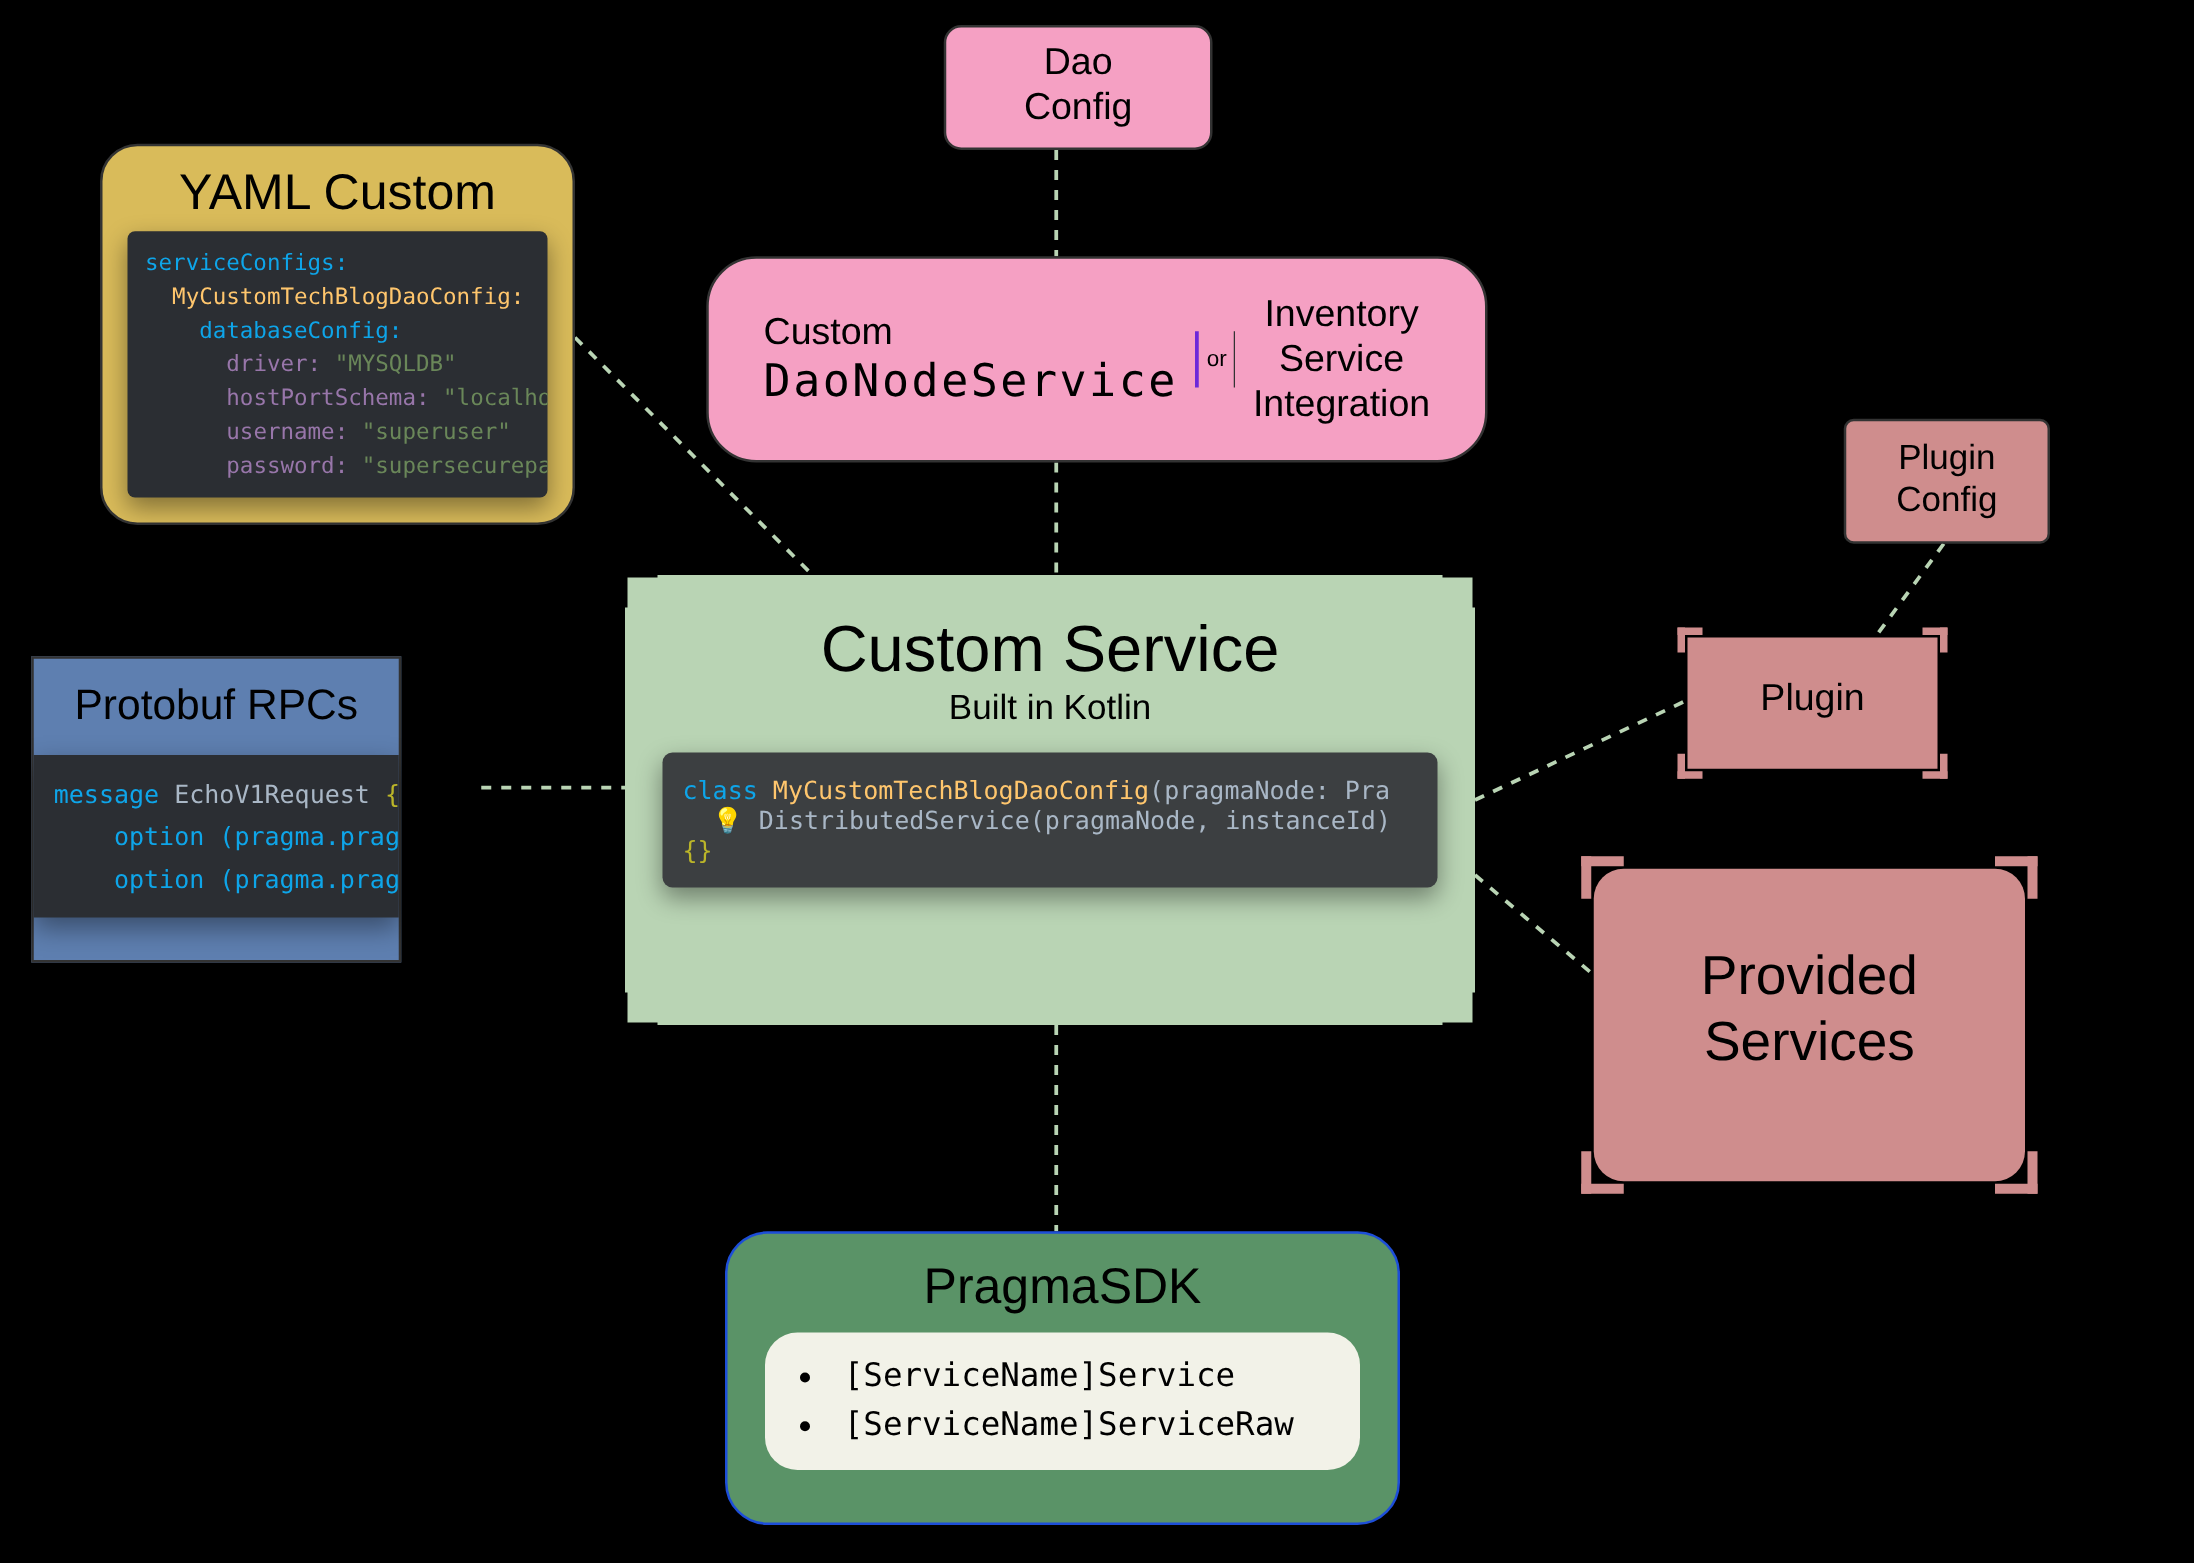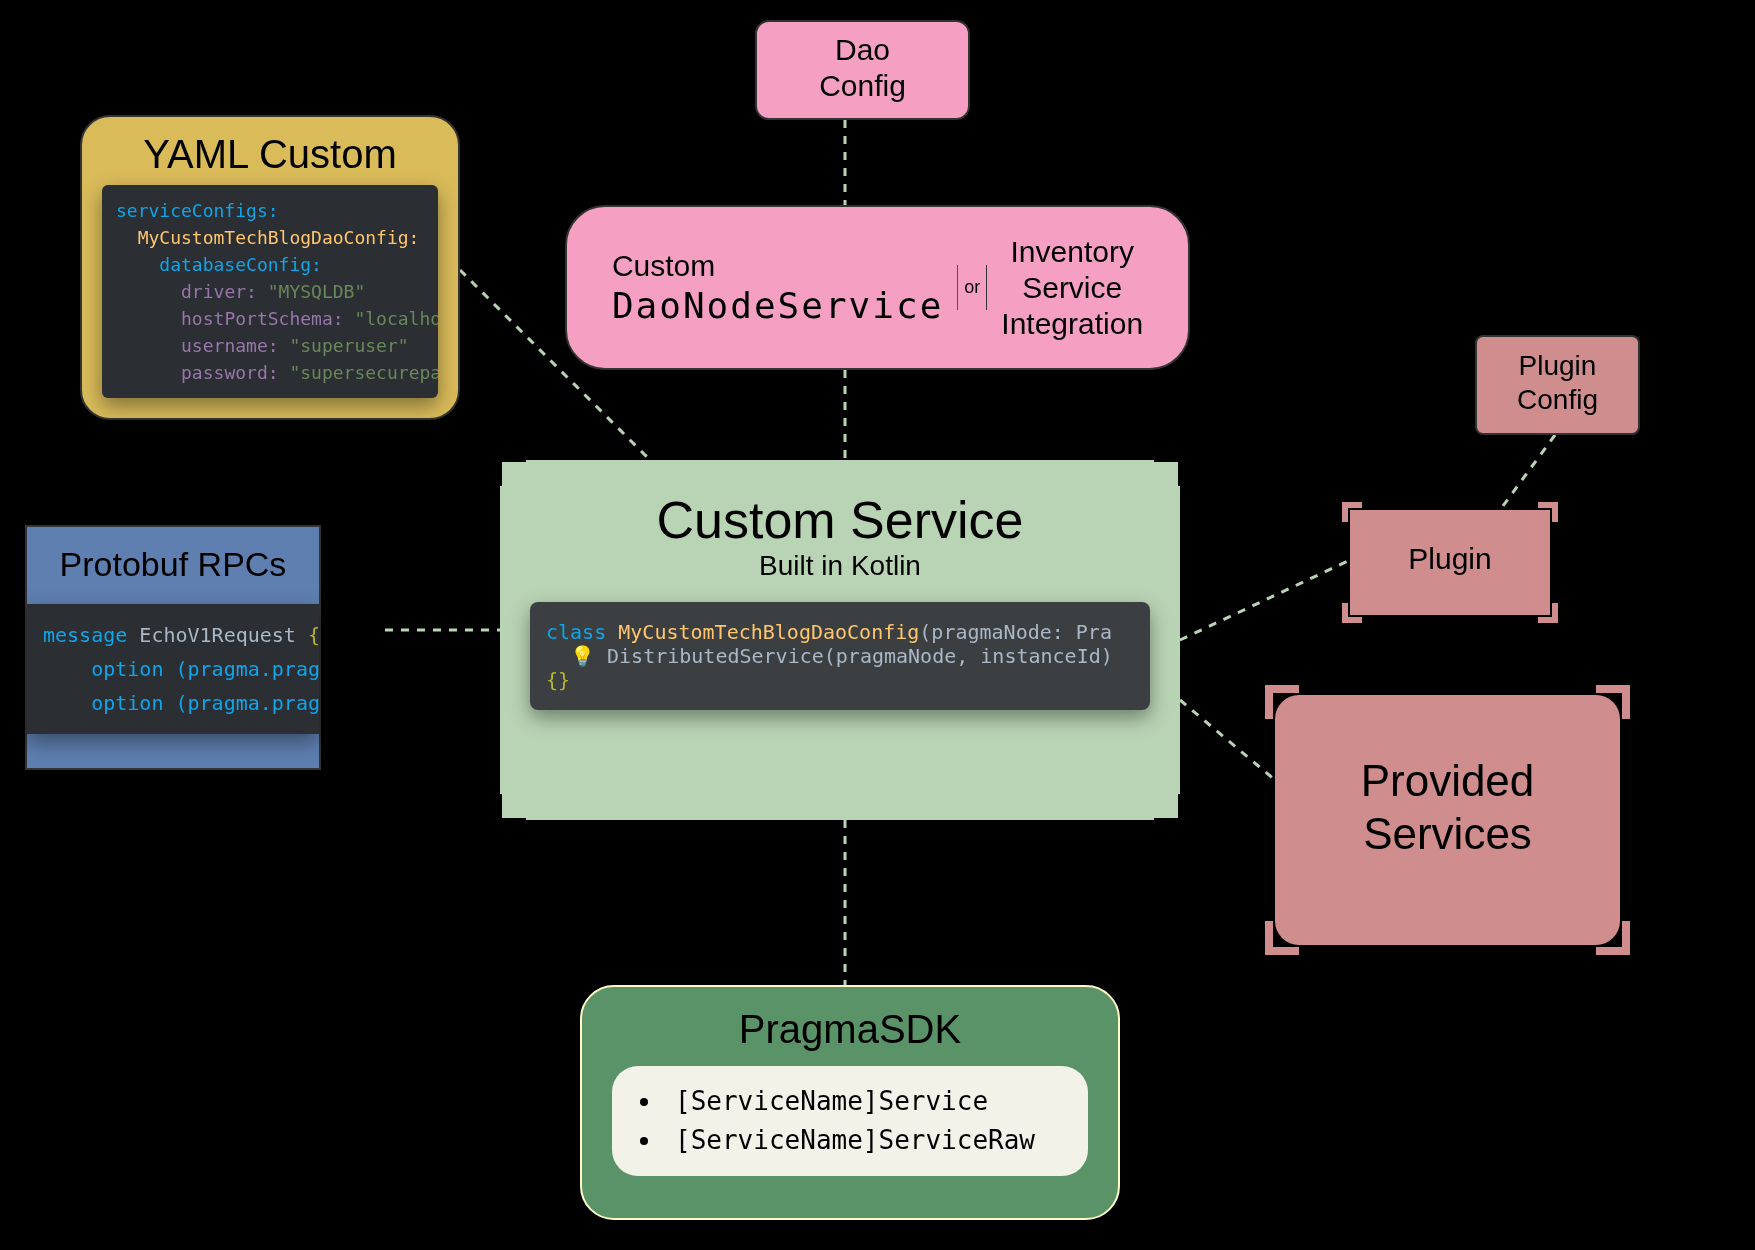"or" .dao-or { border-left: 1px solid #6d28d9 -> 3px solid #6d28d9 }
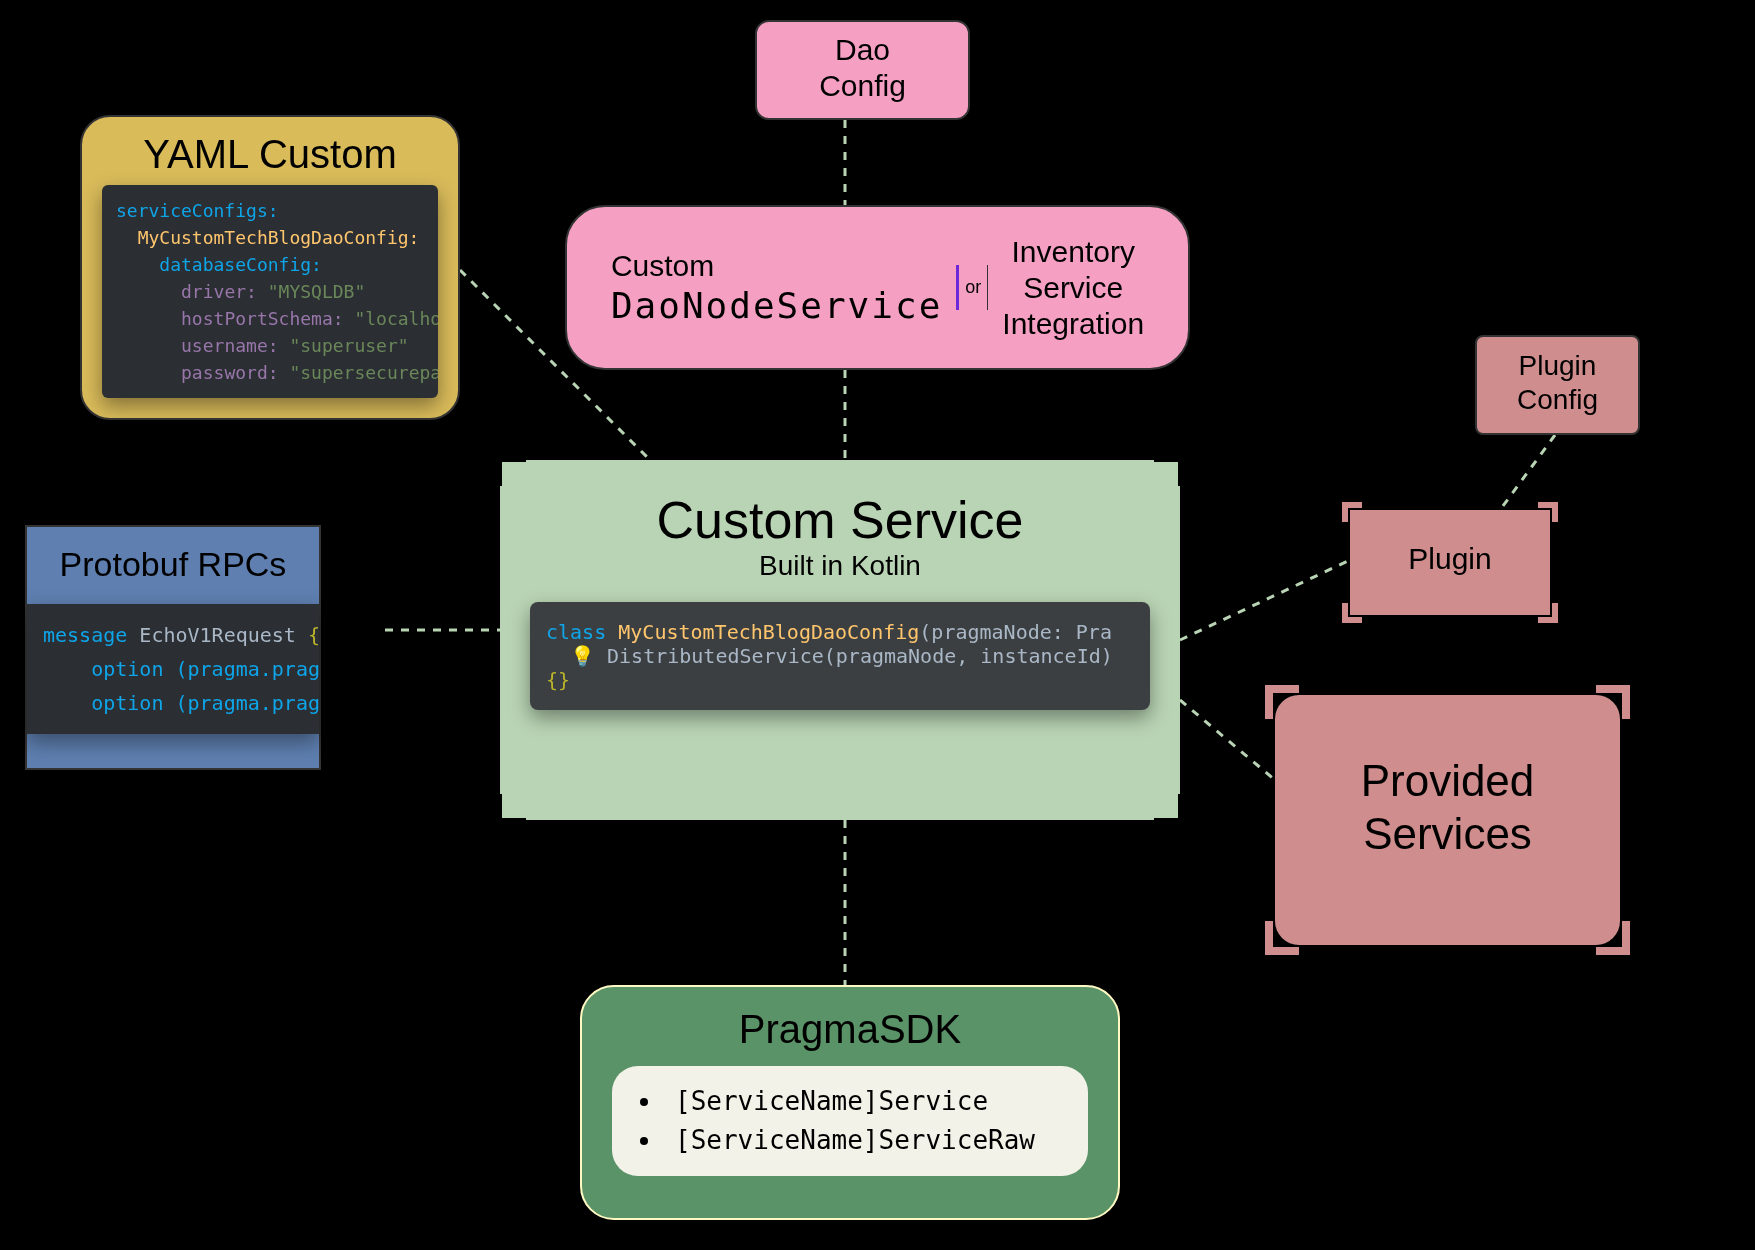"PragmaSDK" .sdk { border: 2px solid #fef9c3 -> 2px solid #1d4ed8 }
